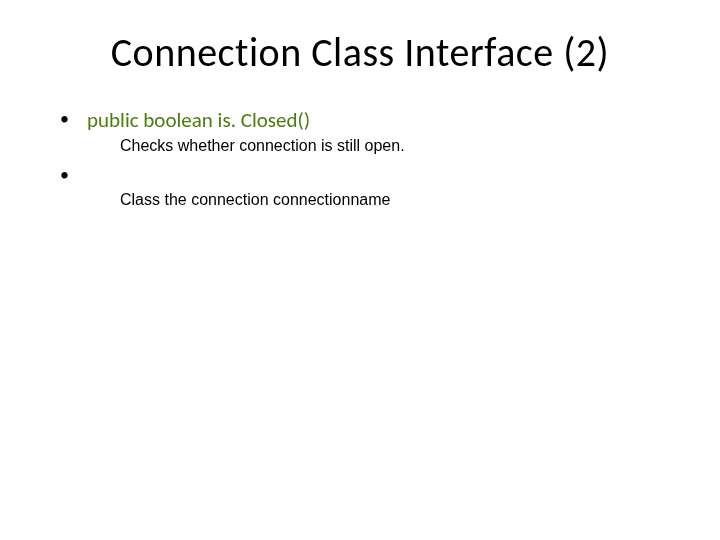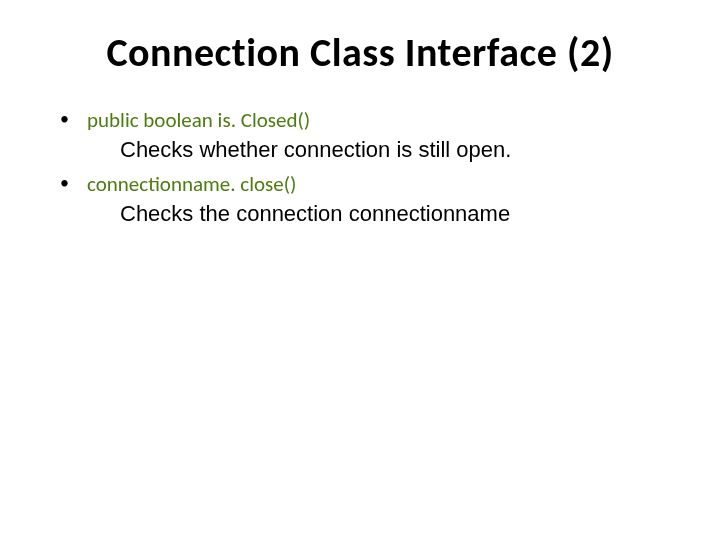"Connection Class Interface (2)" .title { font-weight: 700 -> 400 }
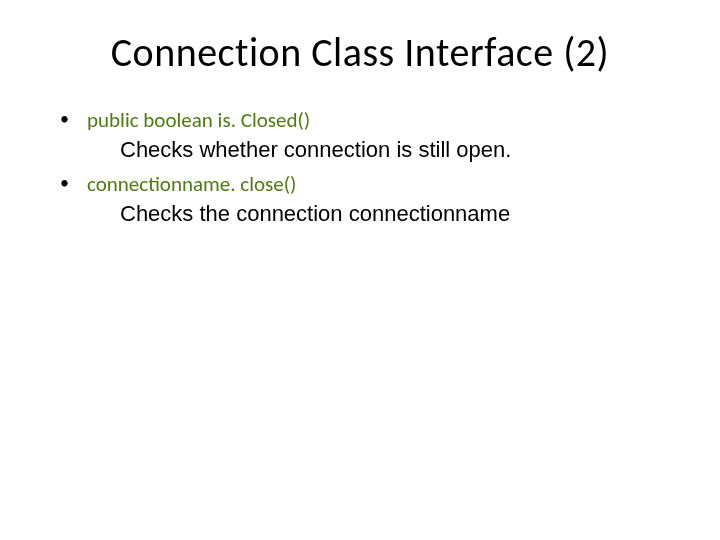"Checks whether connection is still" .description { font-size: 22px -> 16px }
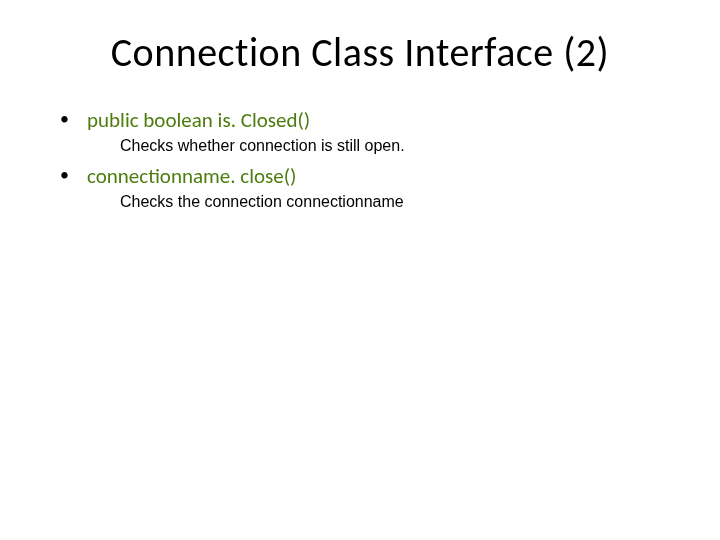"connectionname. close()" span.bullet-text { html: <span>connectionname. close()</span> -> none }
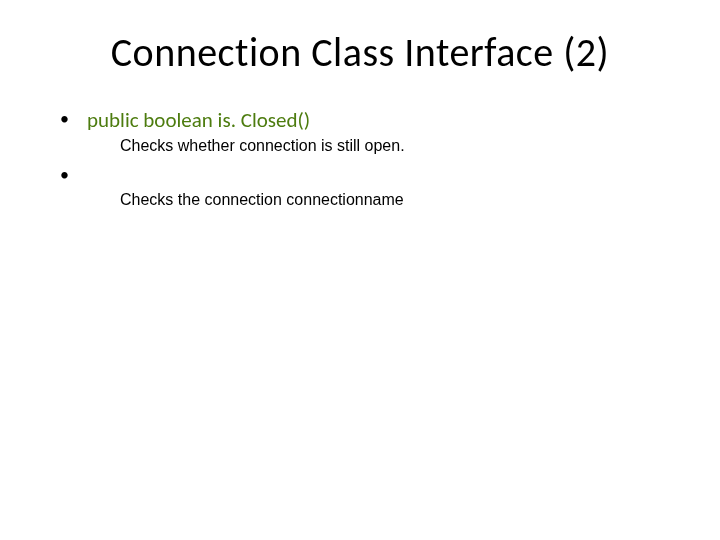"Checks the connection" span { text: Checks -> Class }
